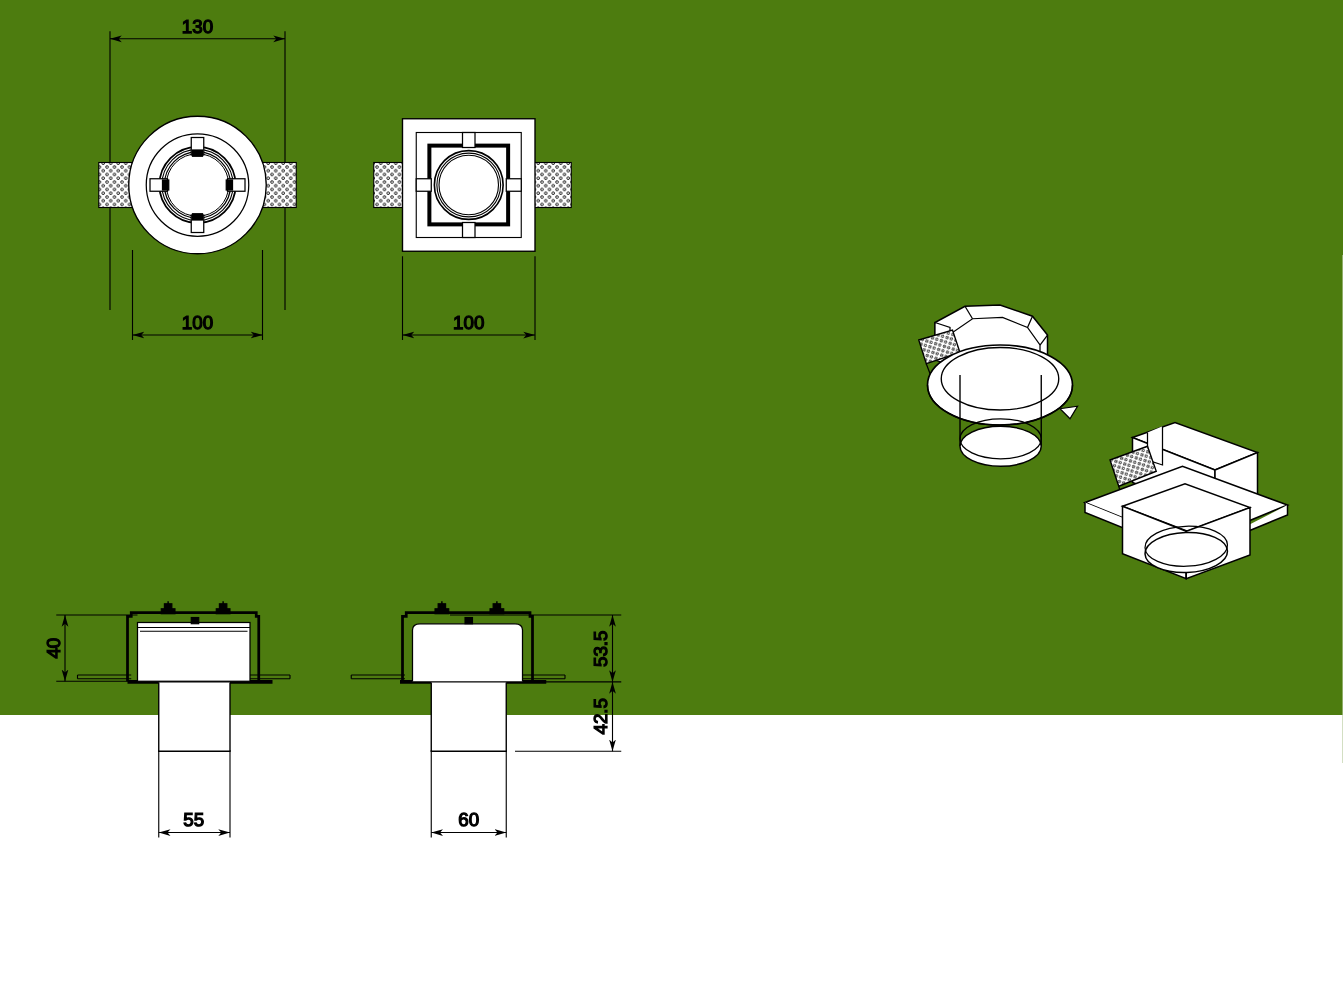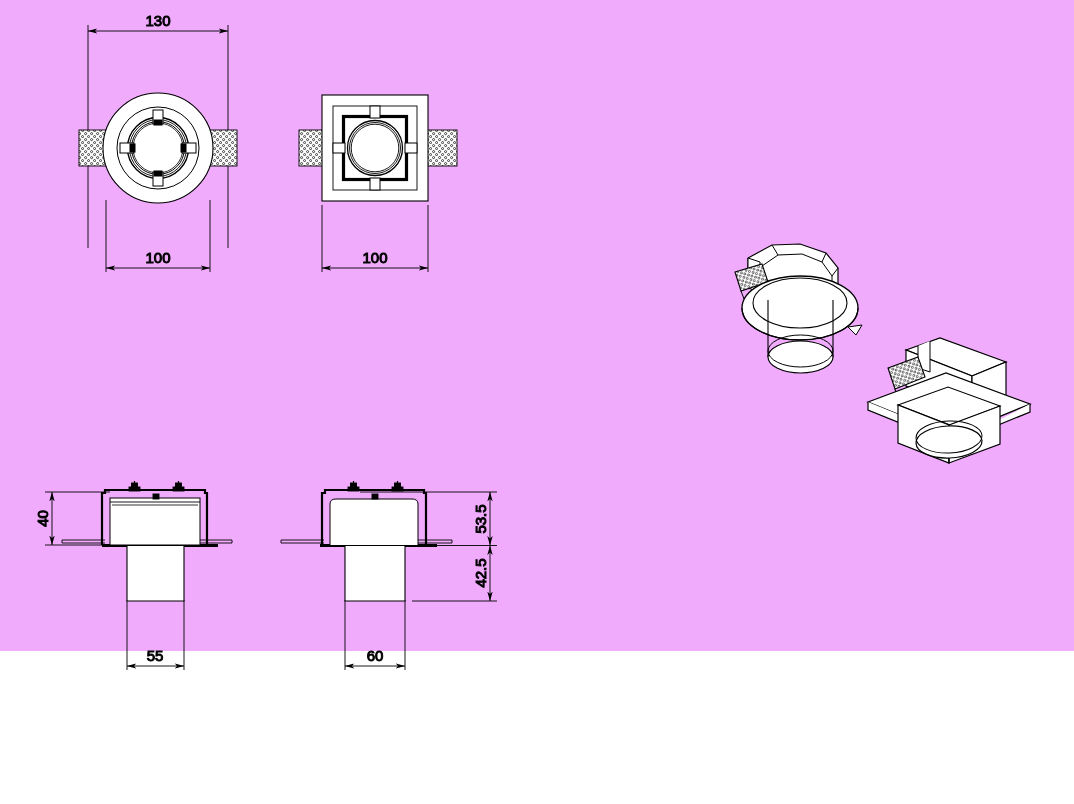"130" #drawing-sheet { background: #f0abfc -> #4d7c0f; height: 651px -> 572px }
